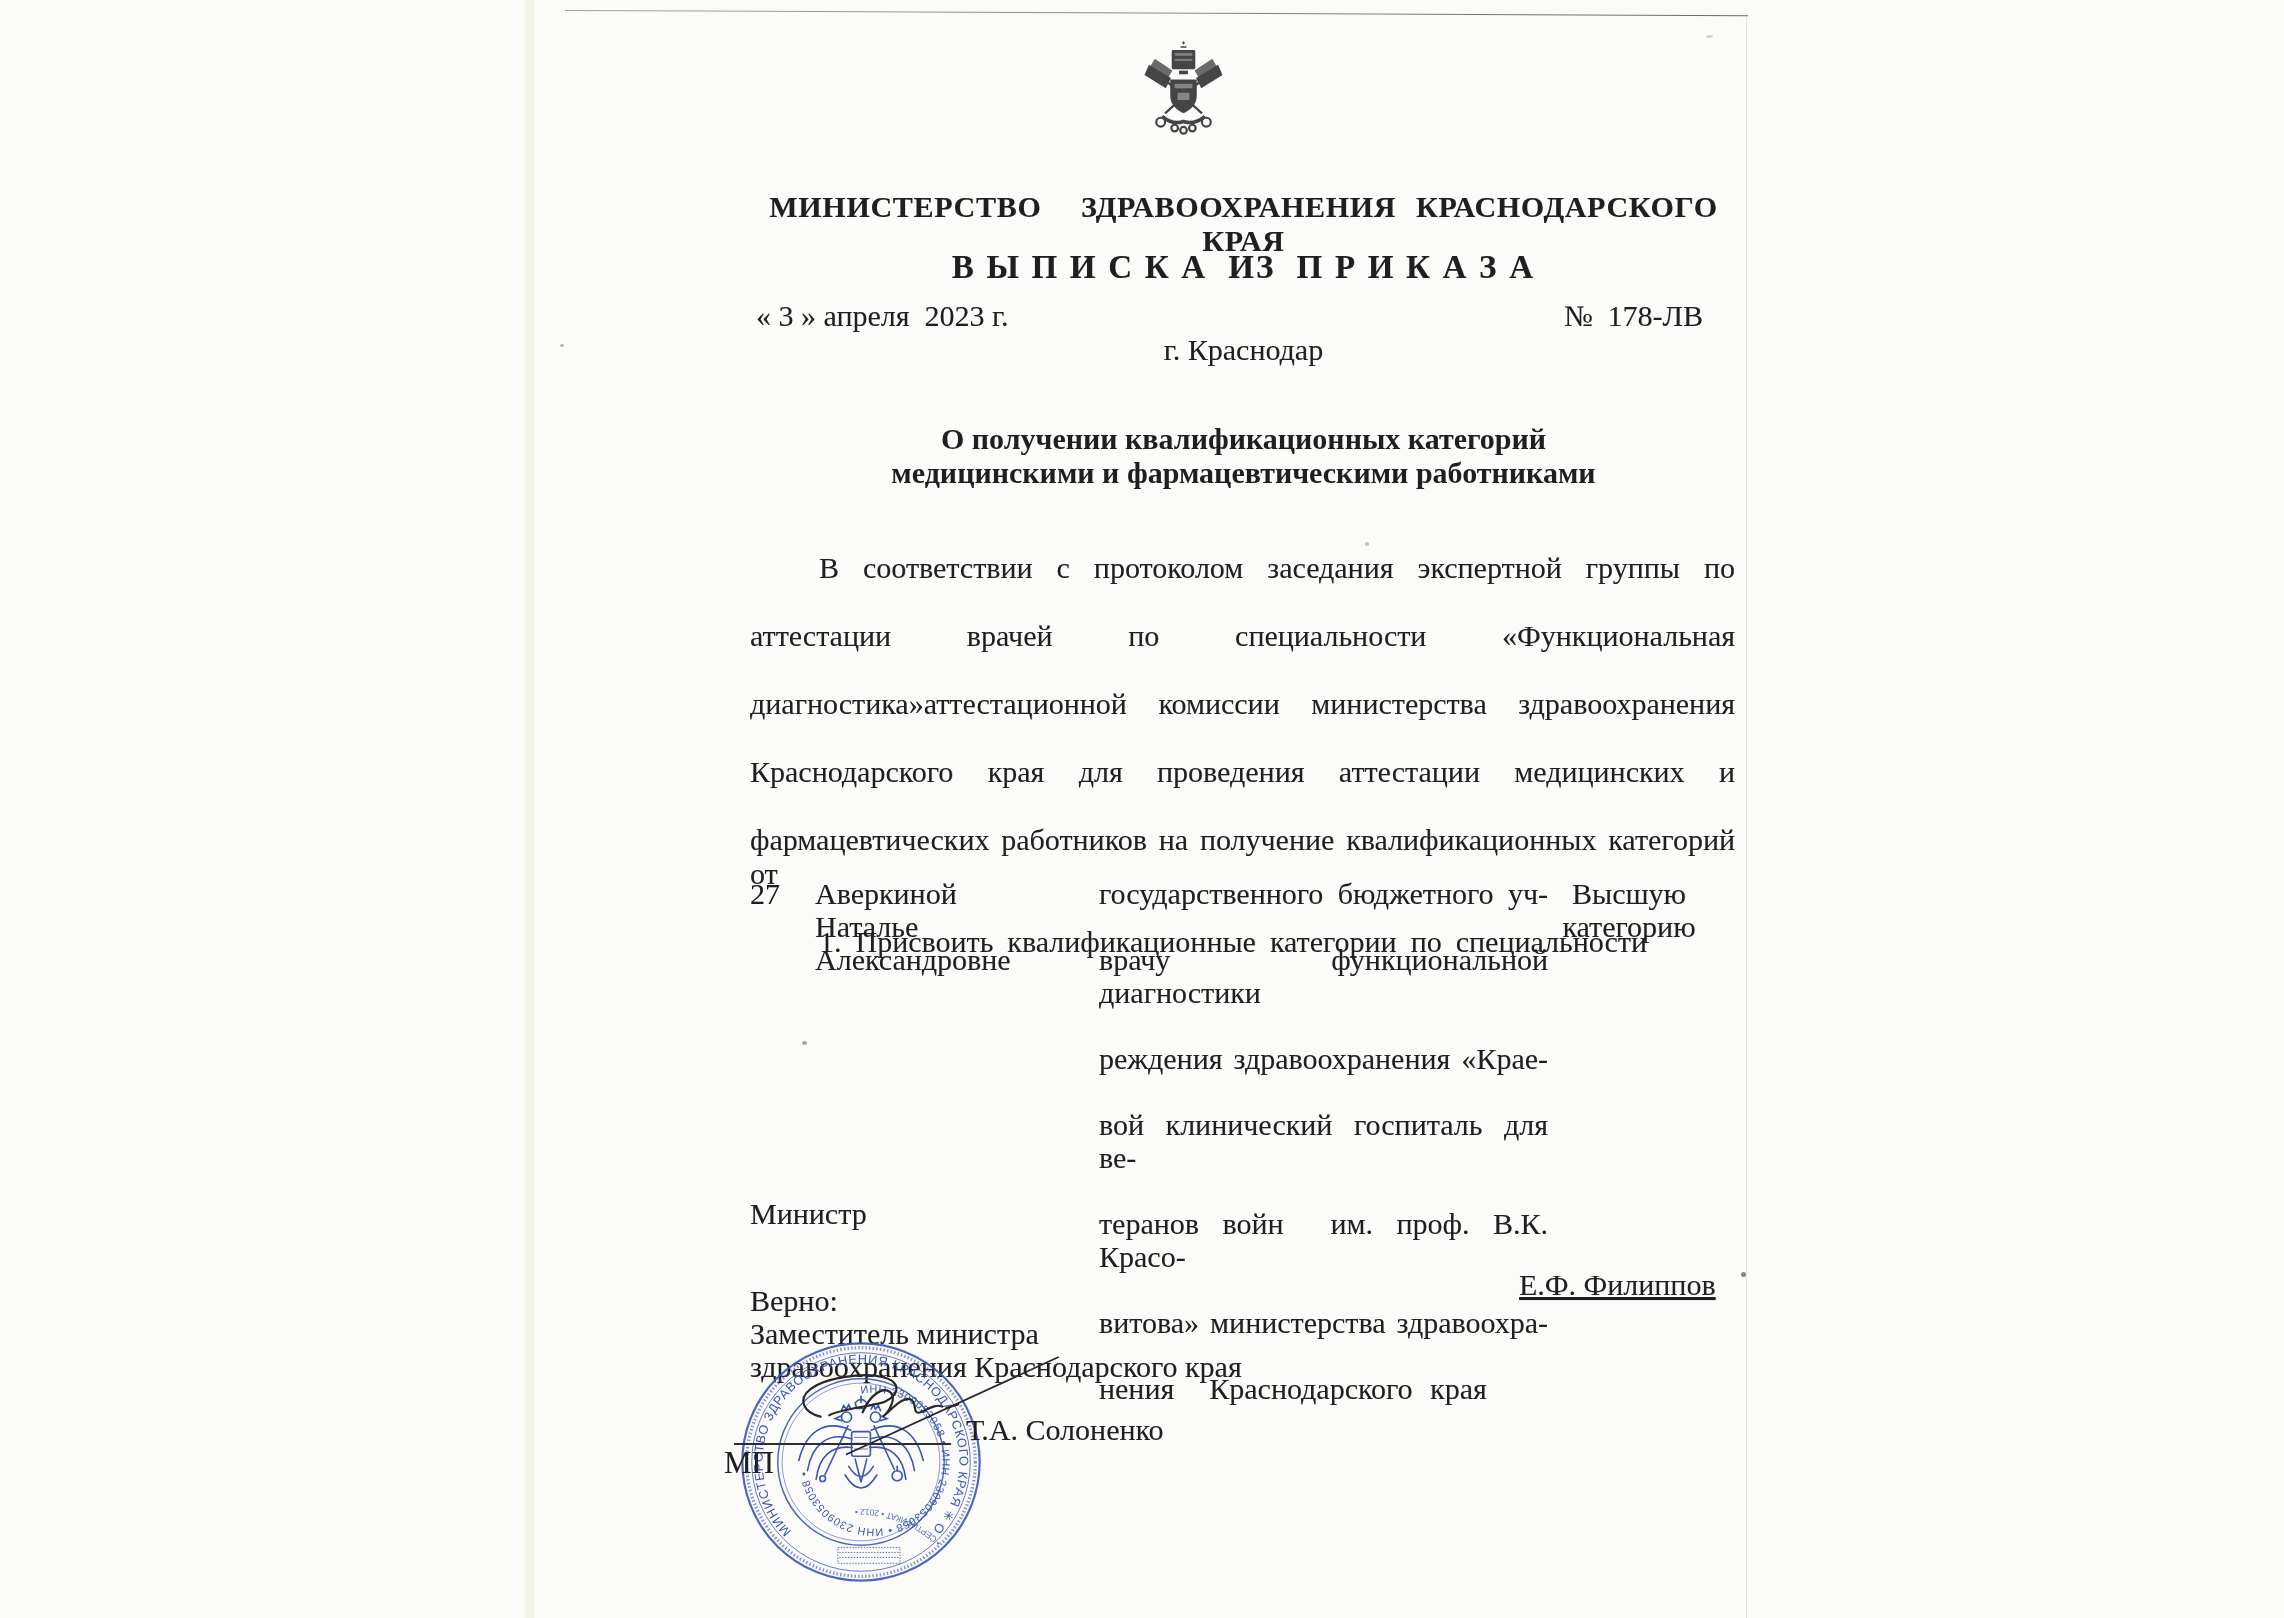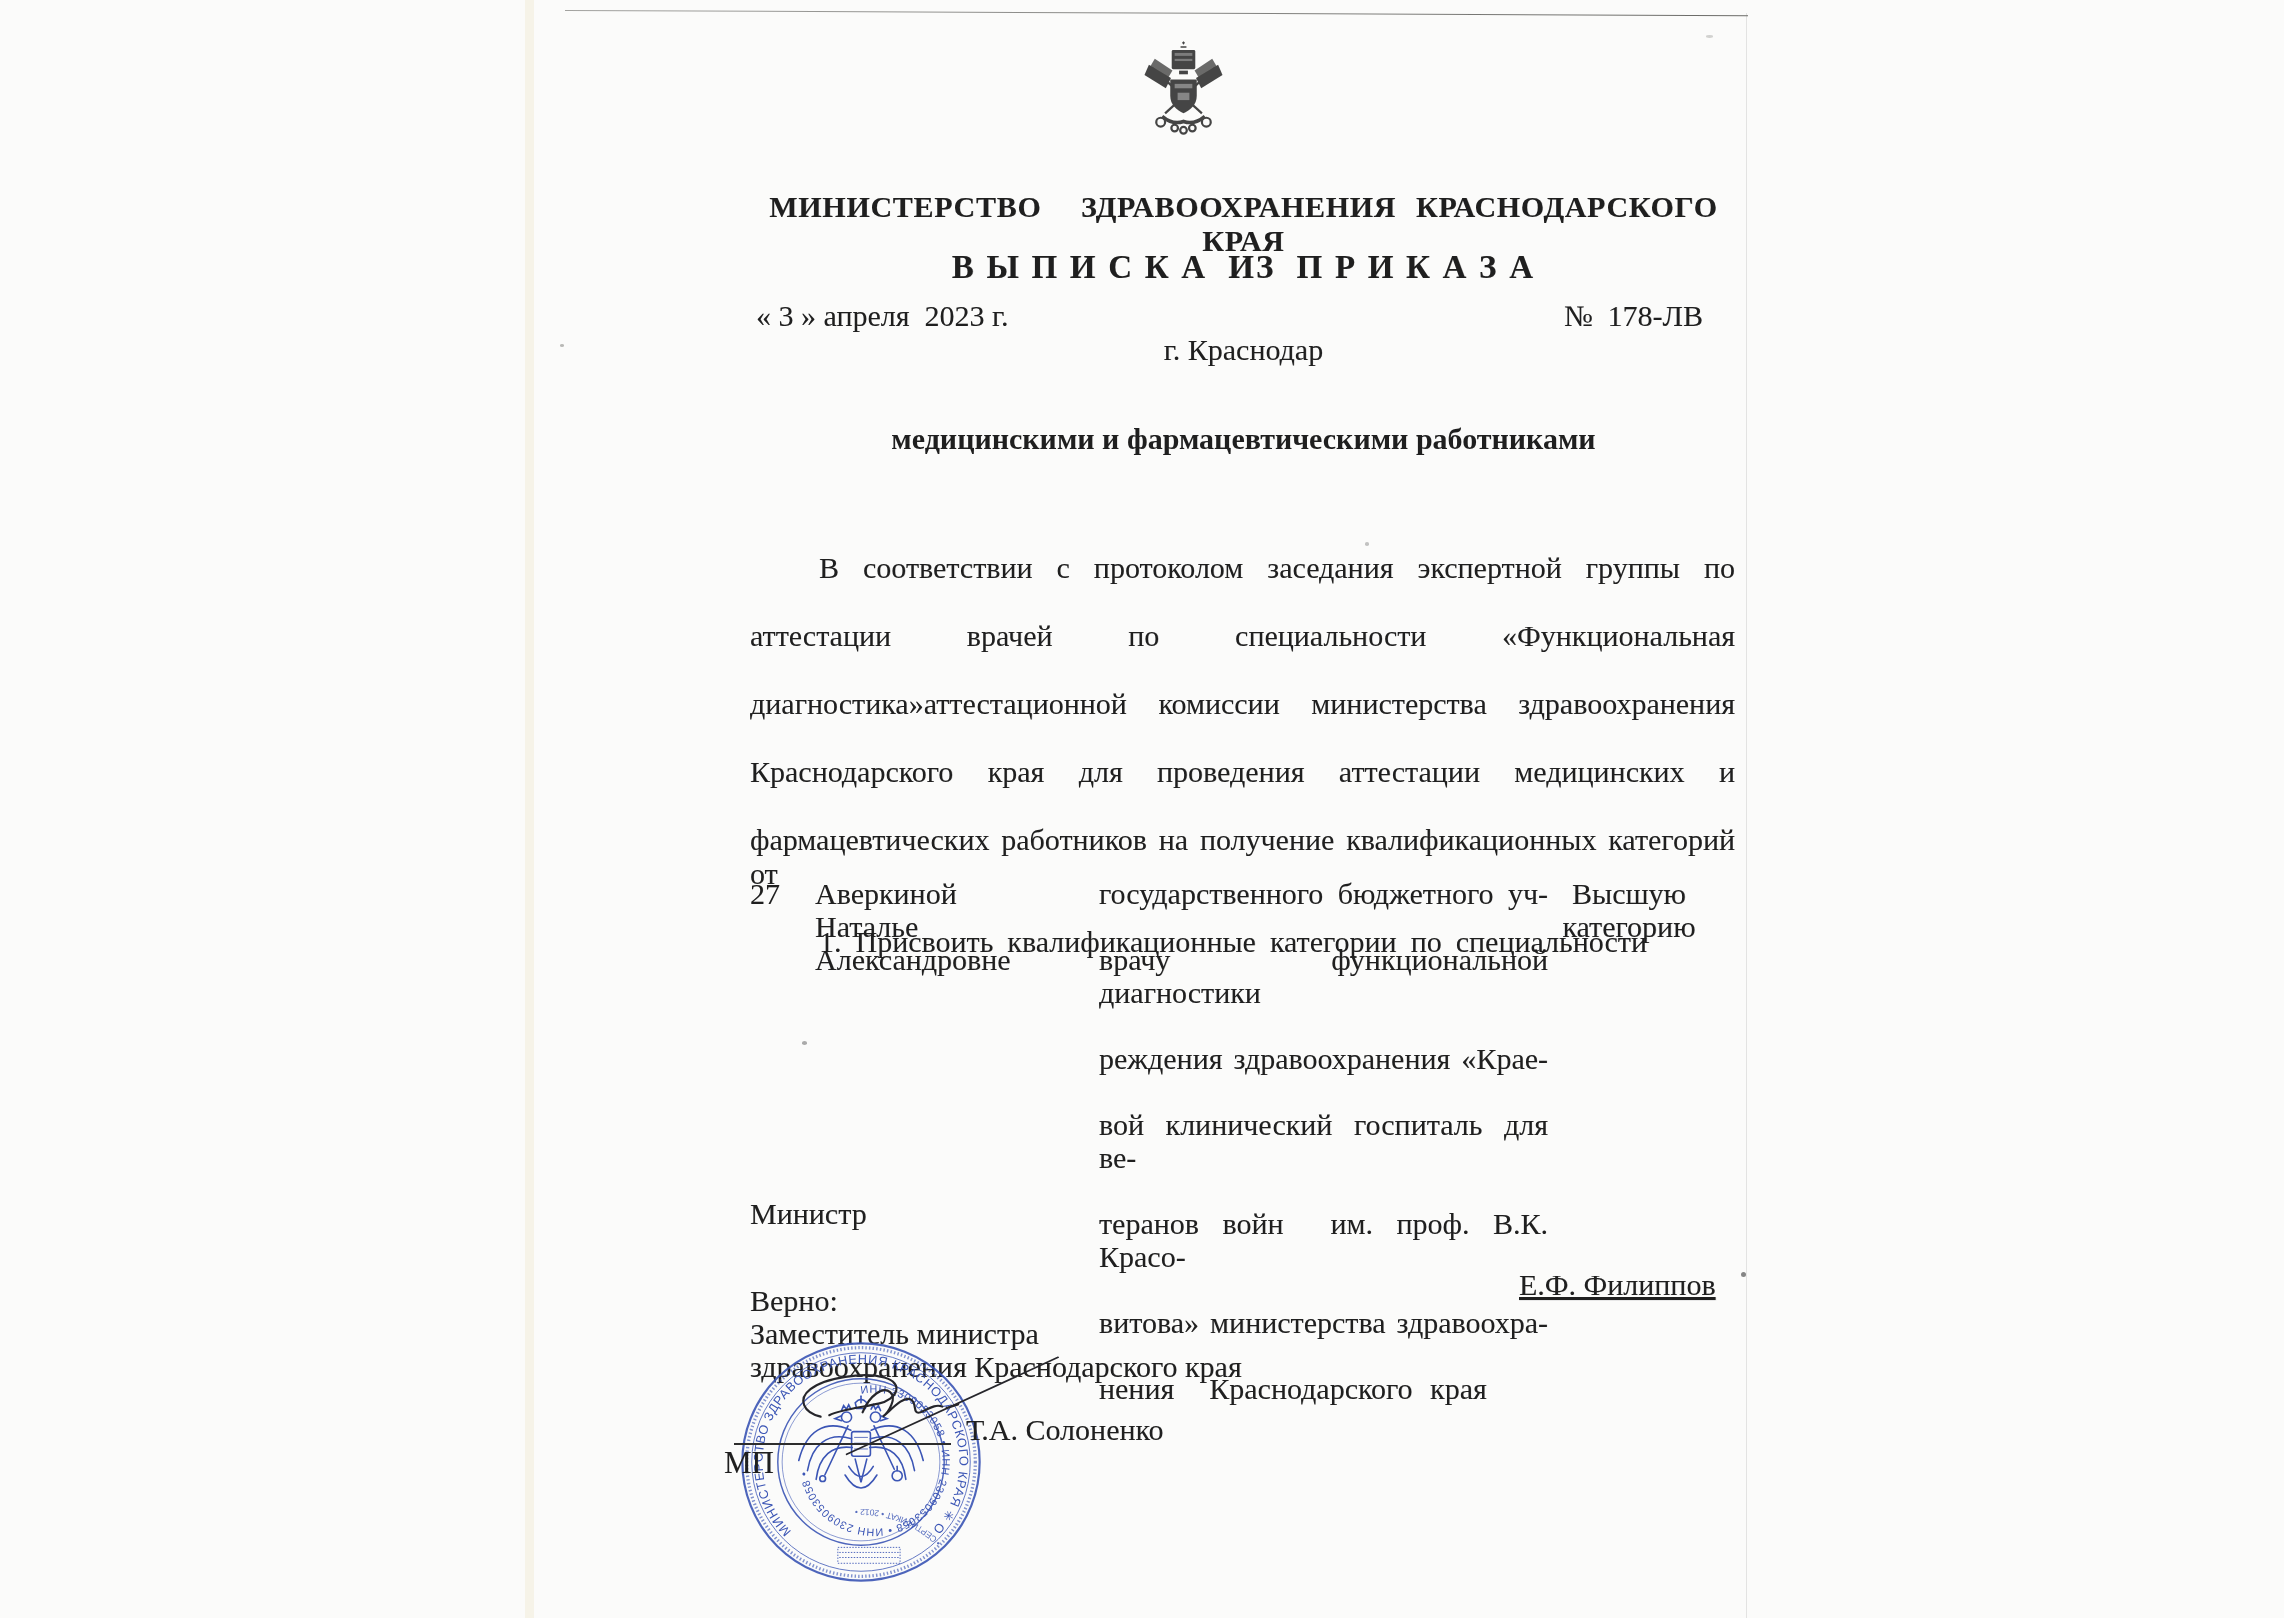"О получении квалификационных категорий" div { html: none -> <div>О получении квалификационных категорий</div> }
